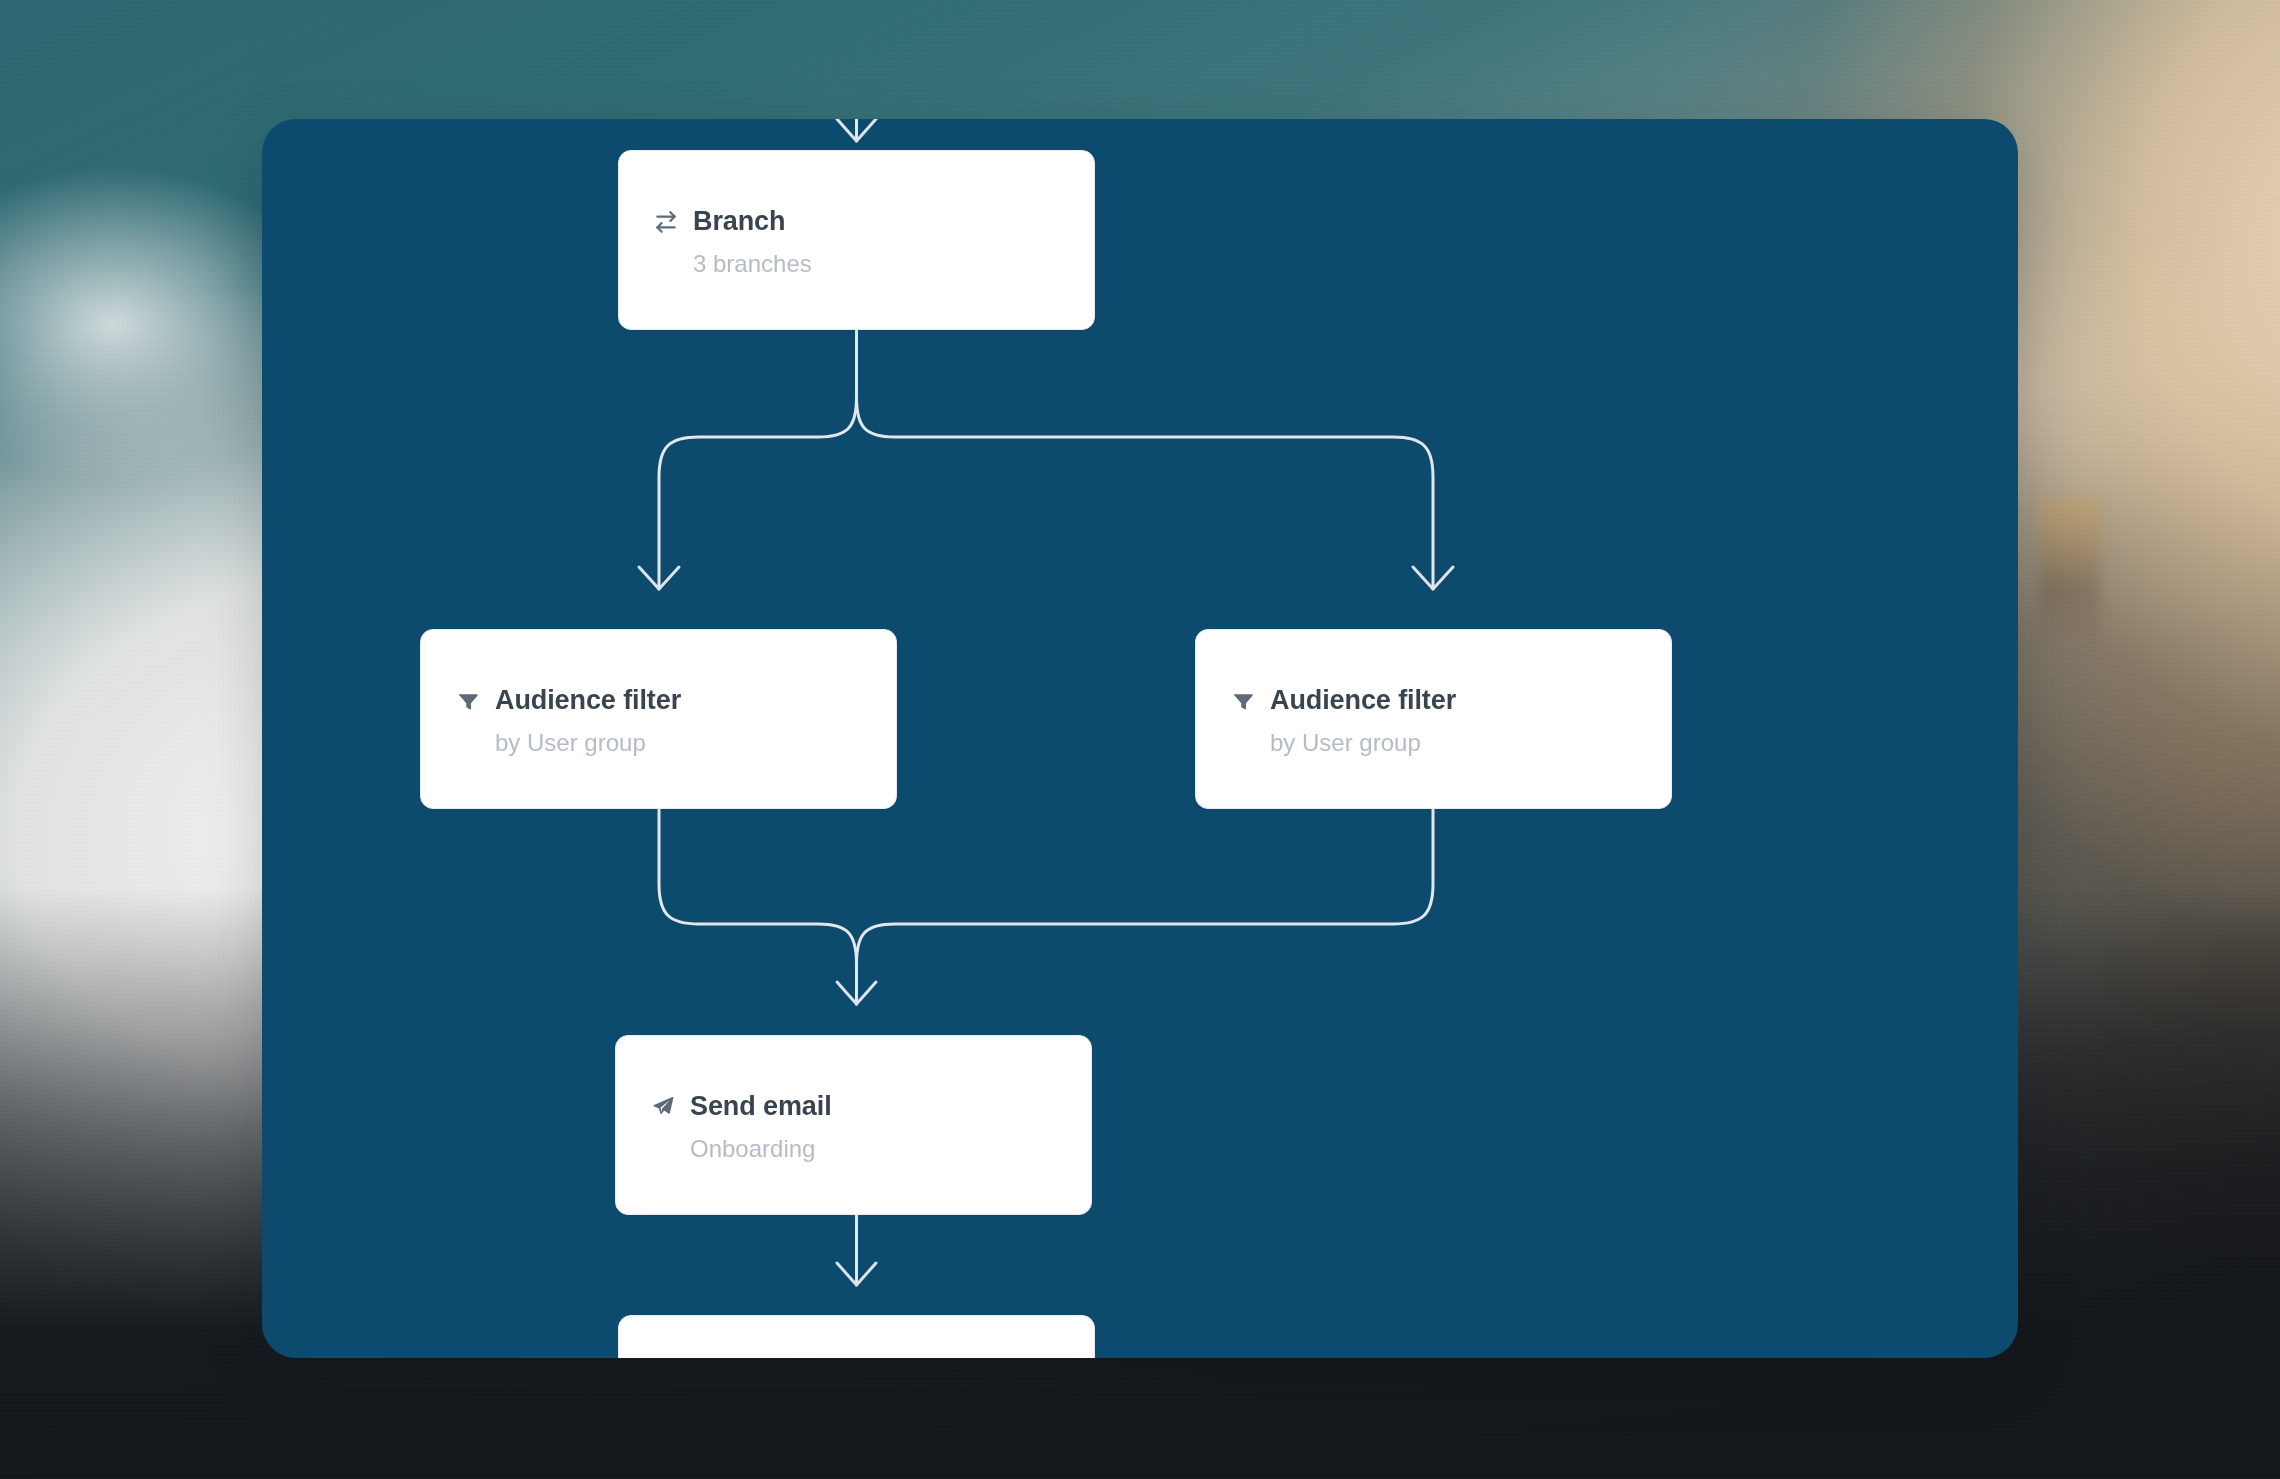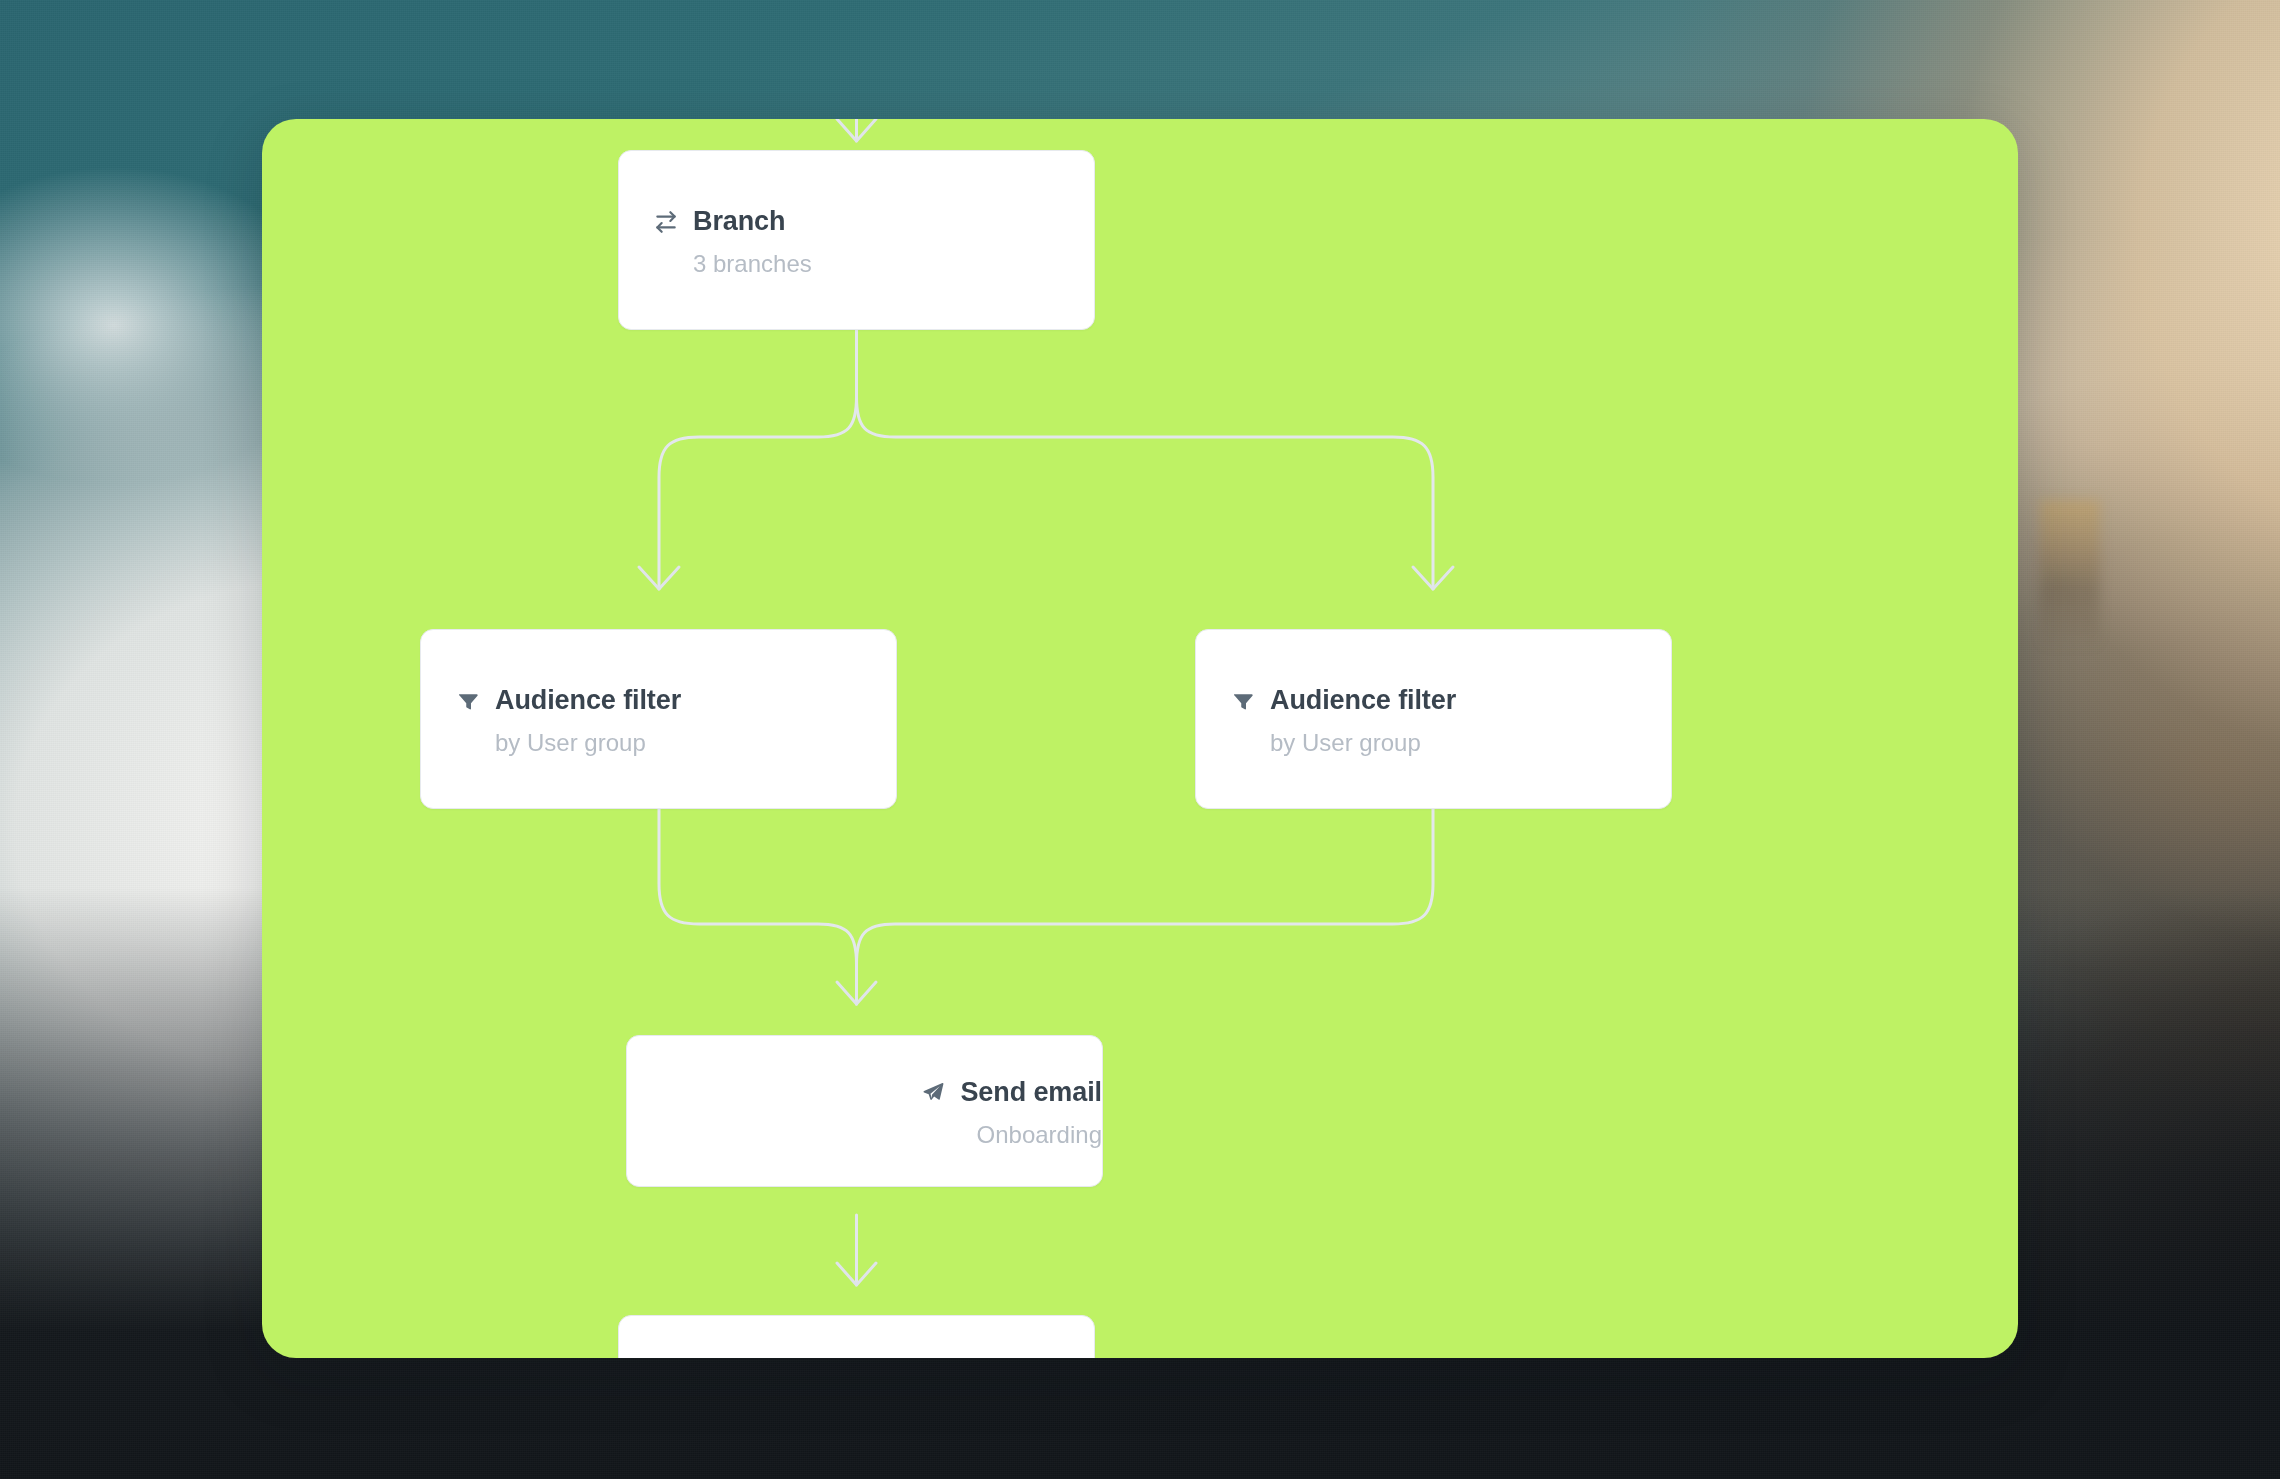"Branch" #panel { background: #bef264 -> #0c4a6e }
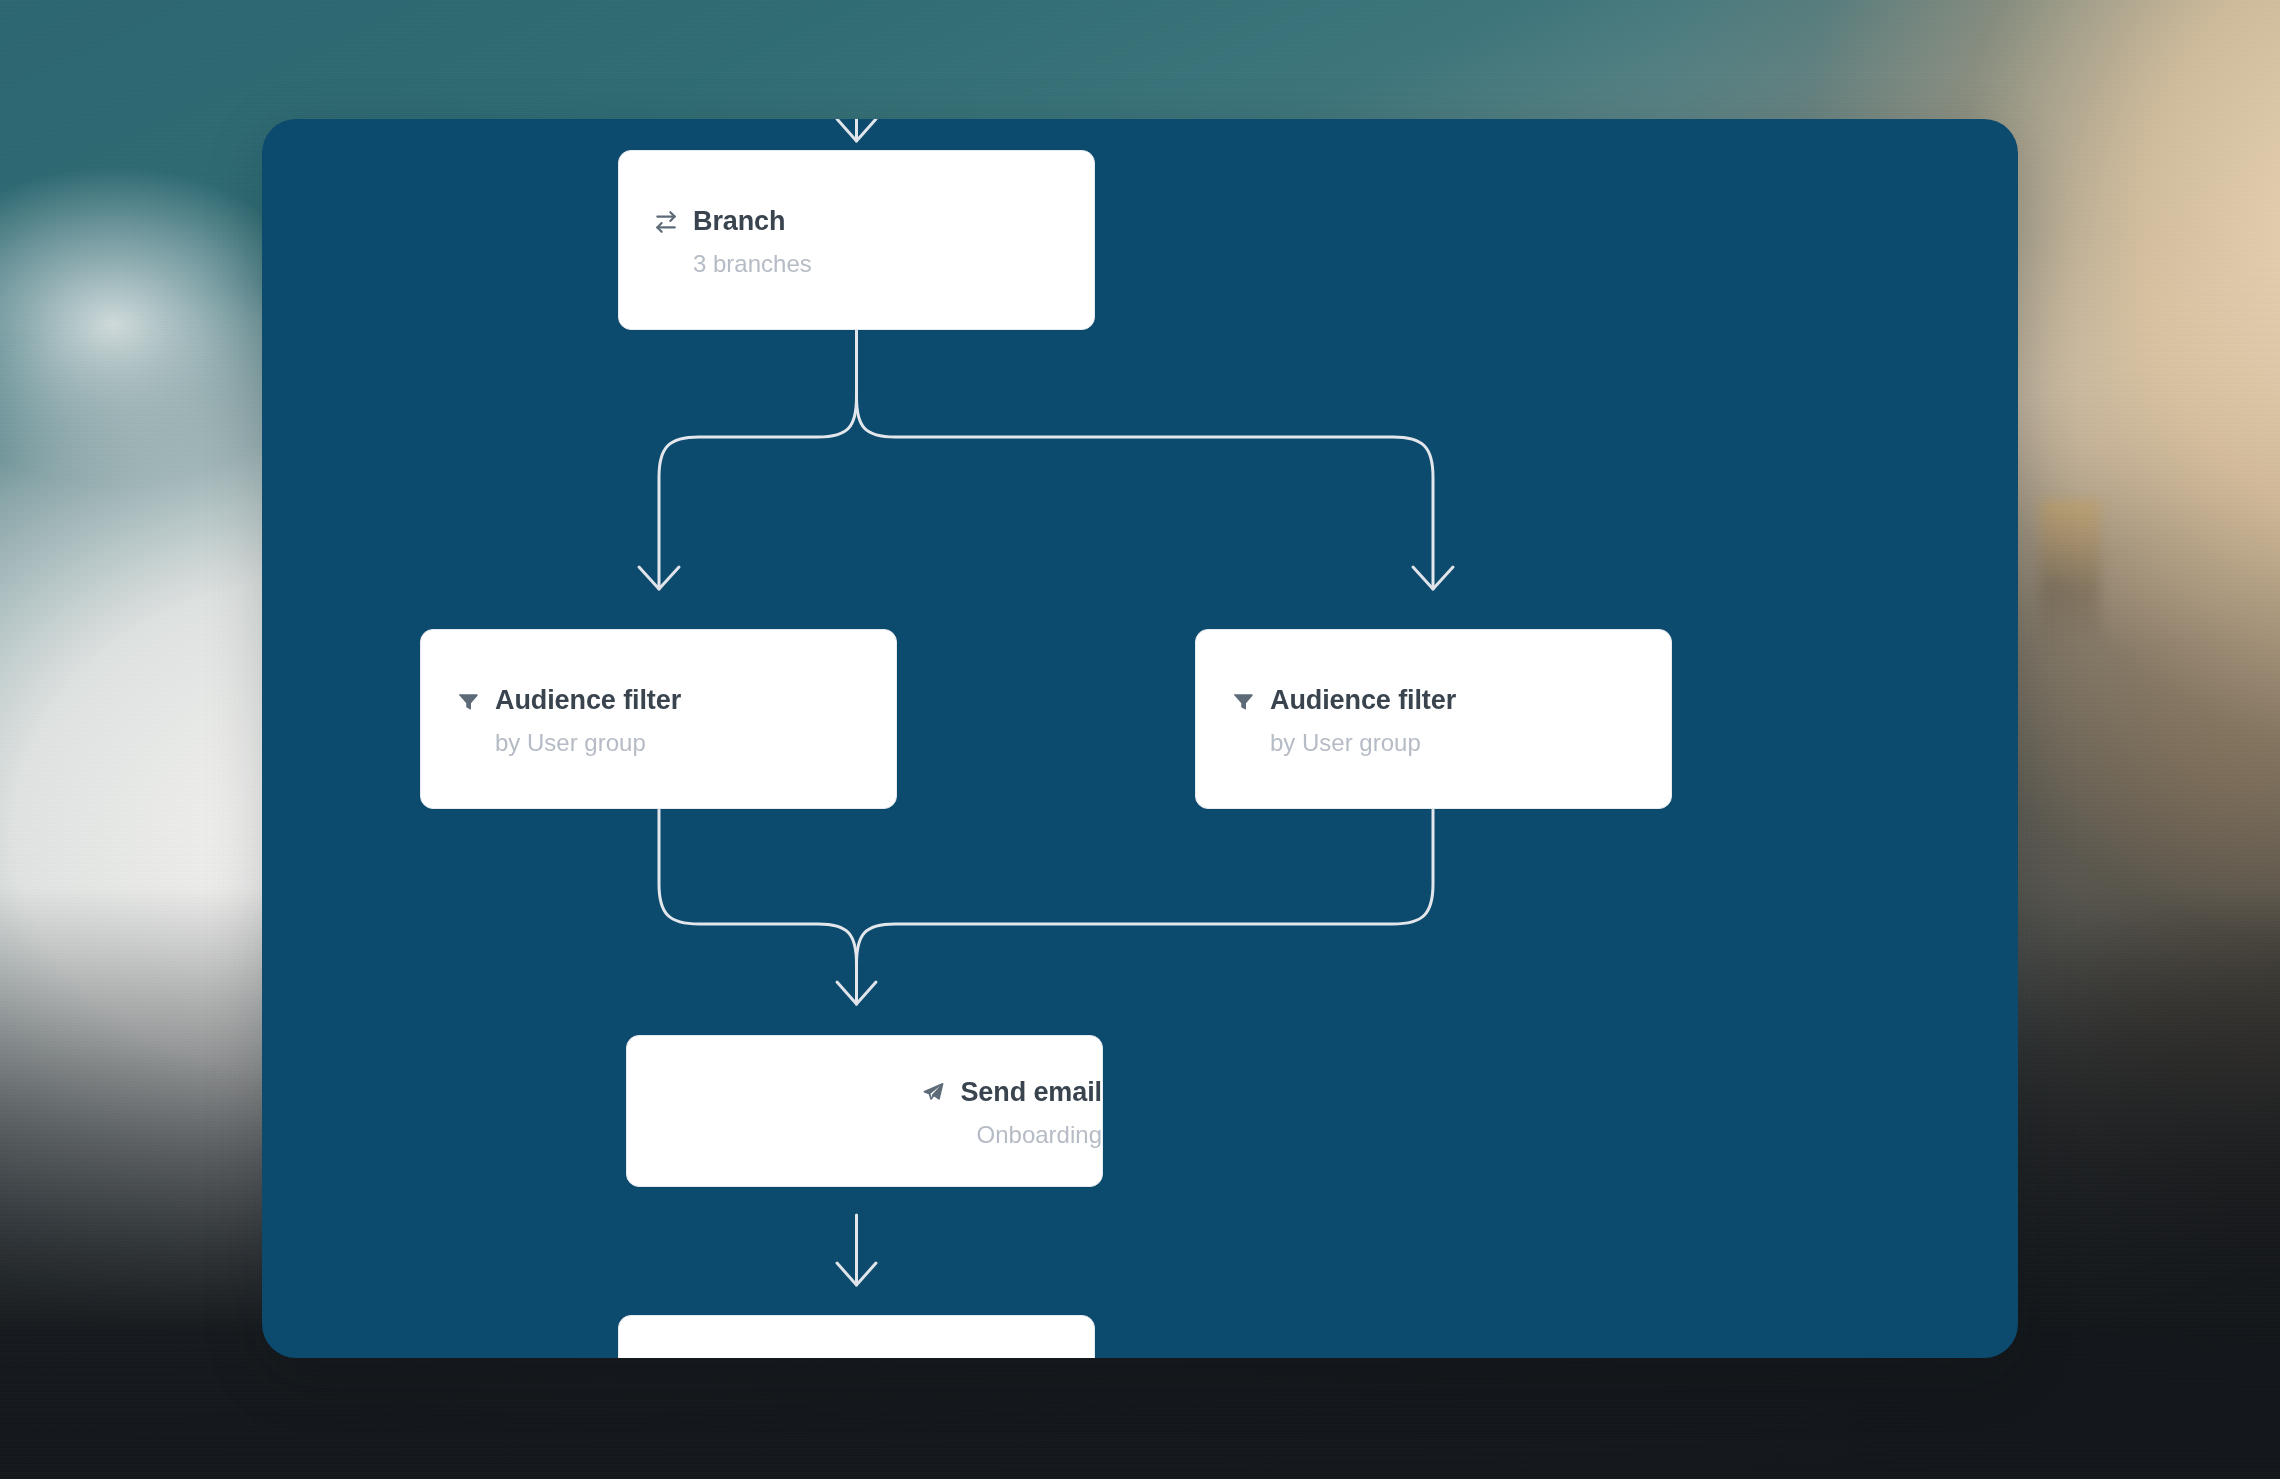"Send email" #node-send { align-items: flex-end -> none; height: 152px -> 180px; left: 364px -> 353px }
